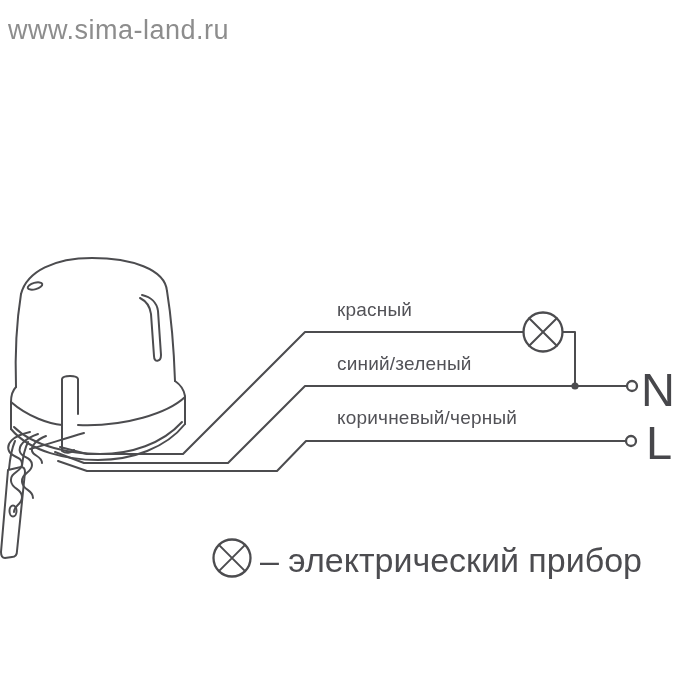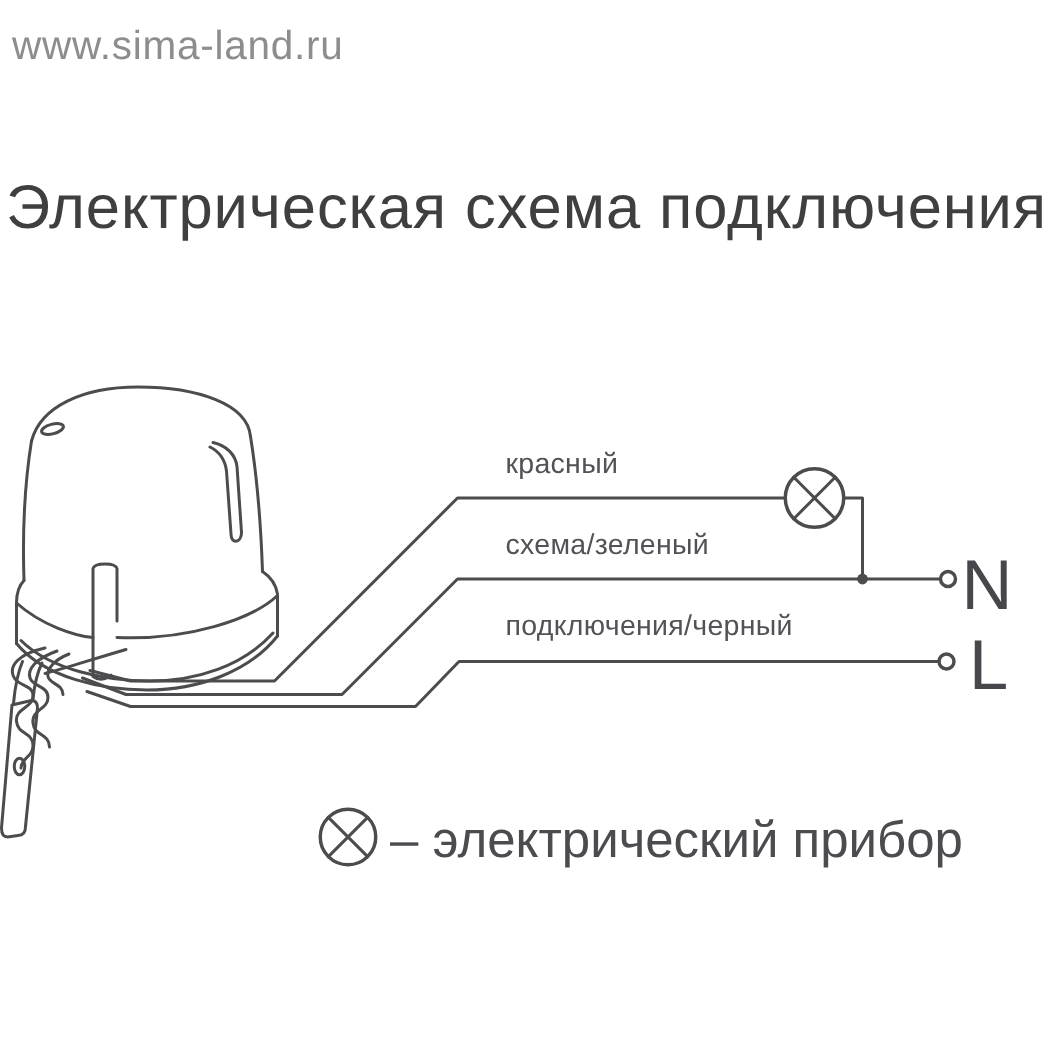"Электрическая схема подключения" div.abs { html: <div>Электрическая схема подключения</div> -> none }
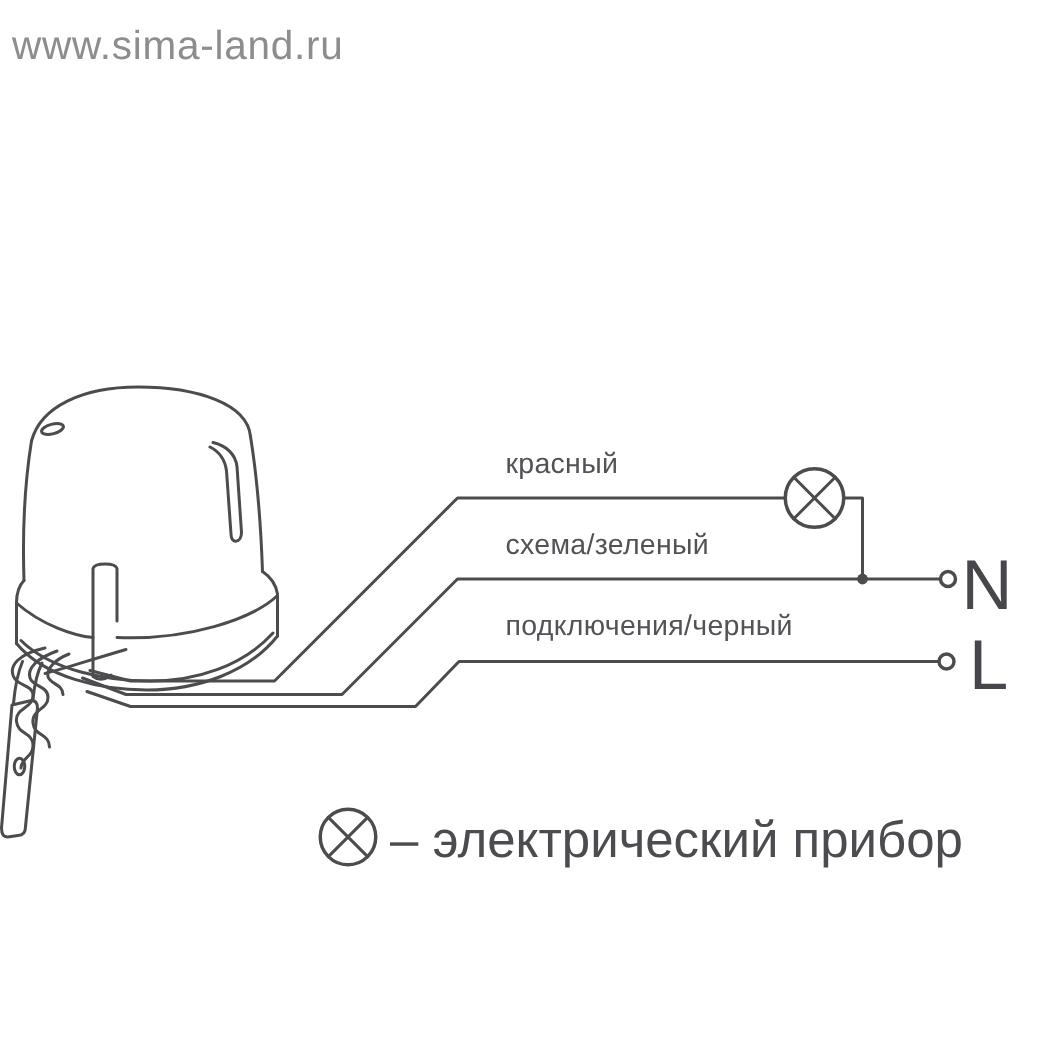"схема/зеленый" div.abs { text: схема/зеленый -> синий/зеленый }
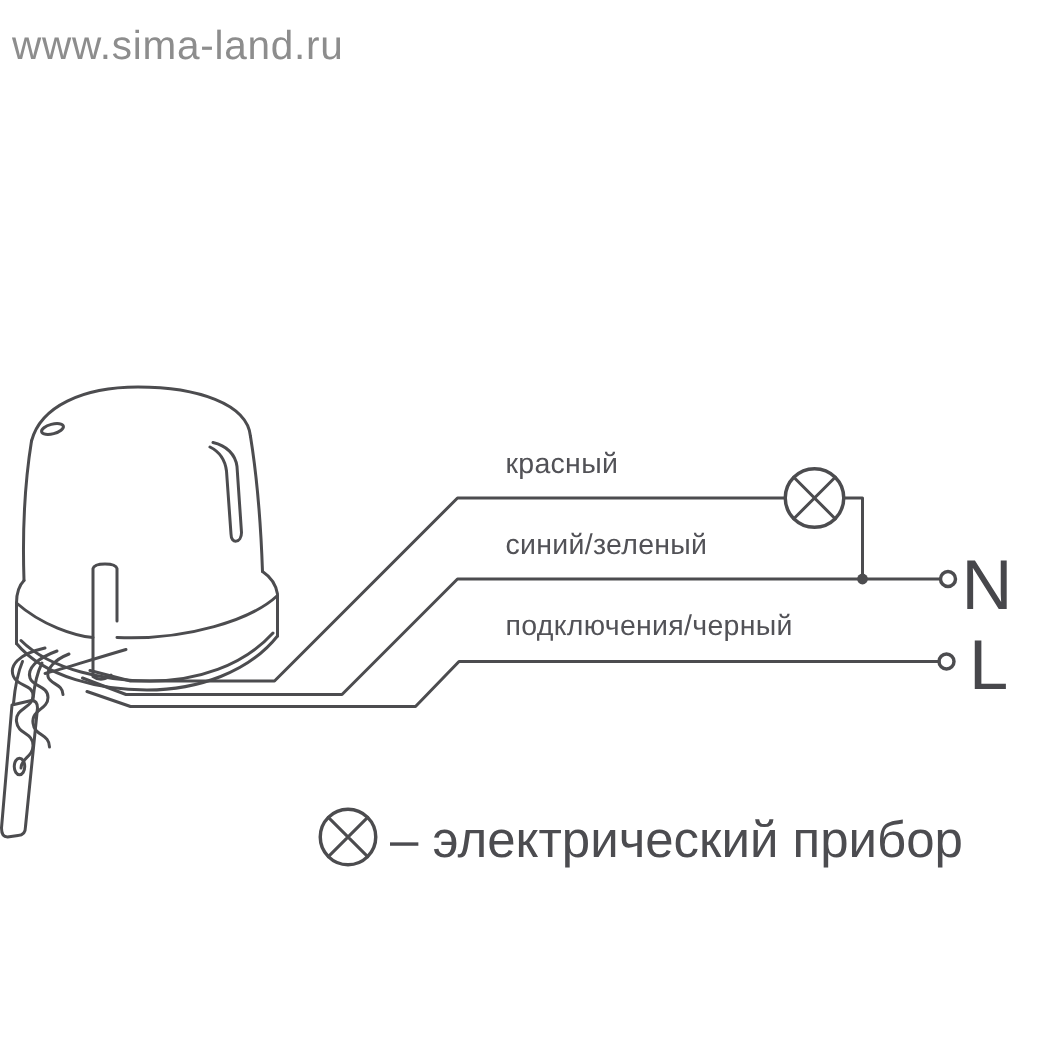"подключения/черный" div.abs { text: подключения/черный -> коричневый/черный }
